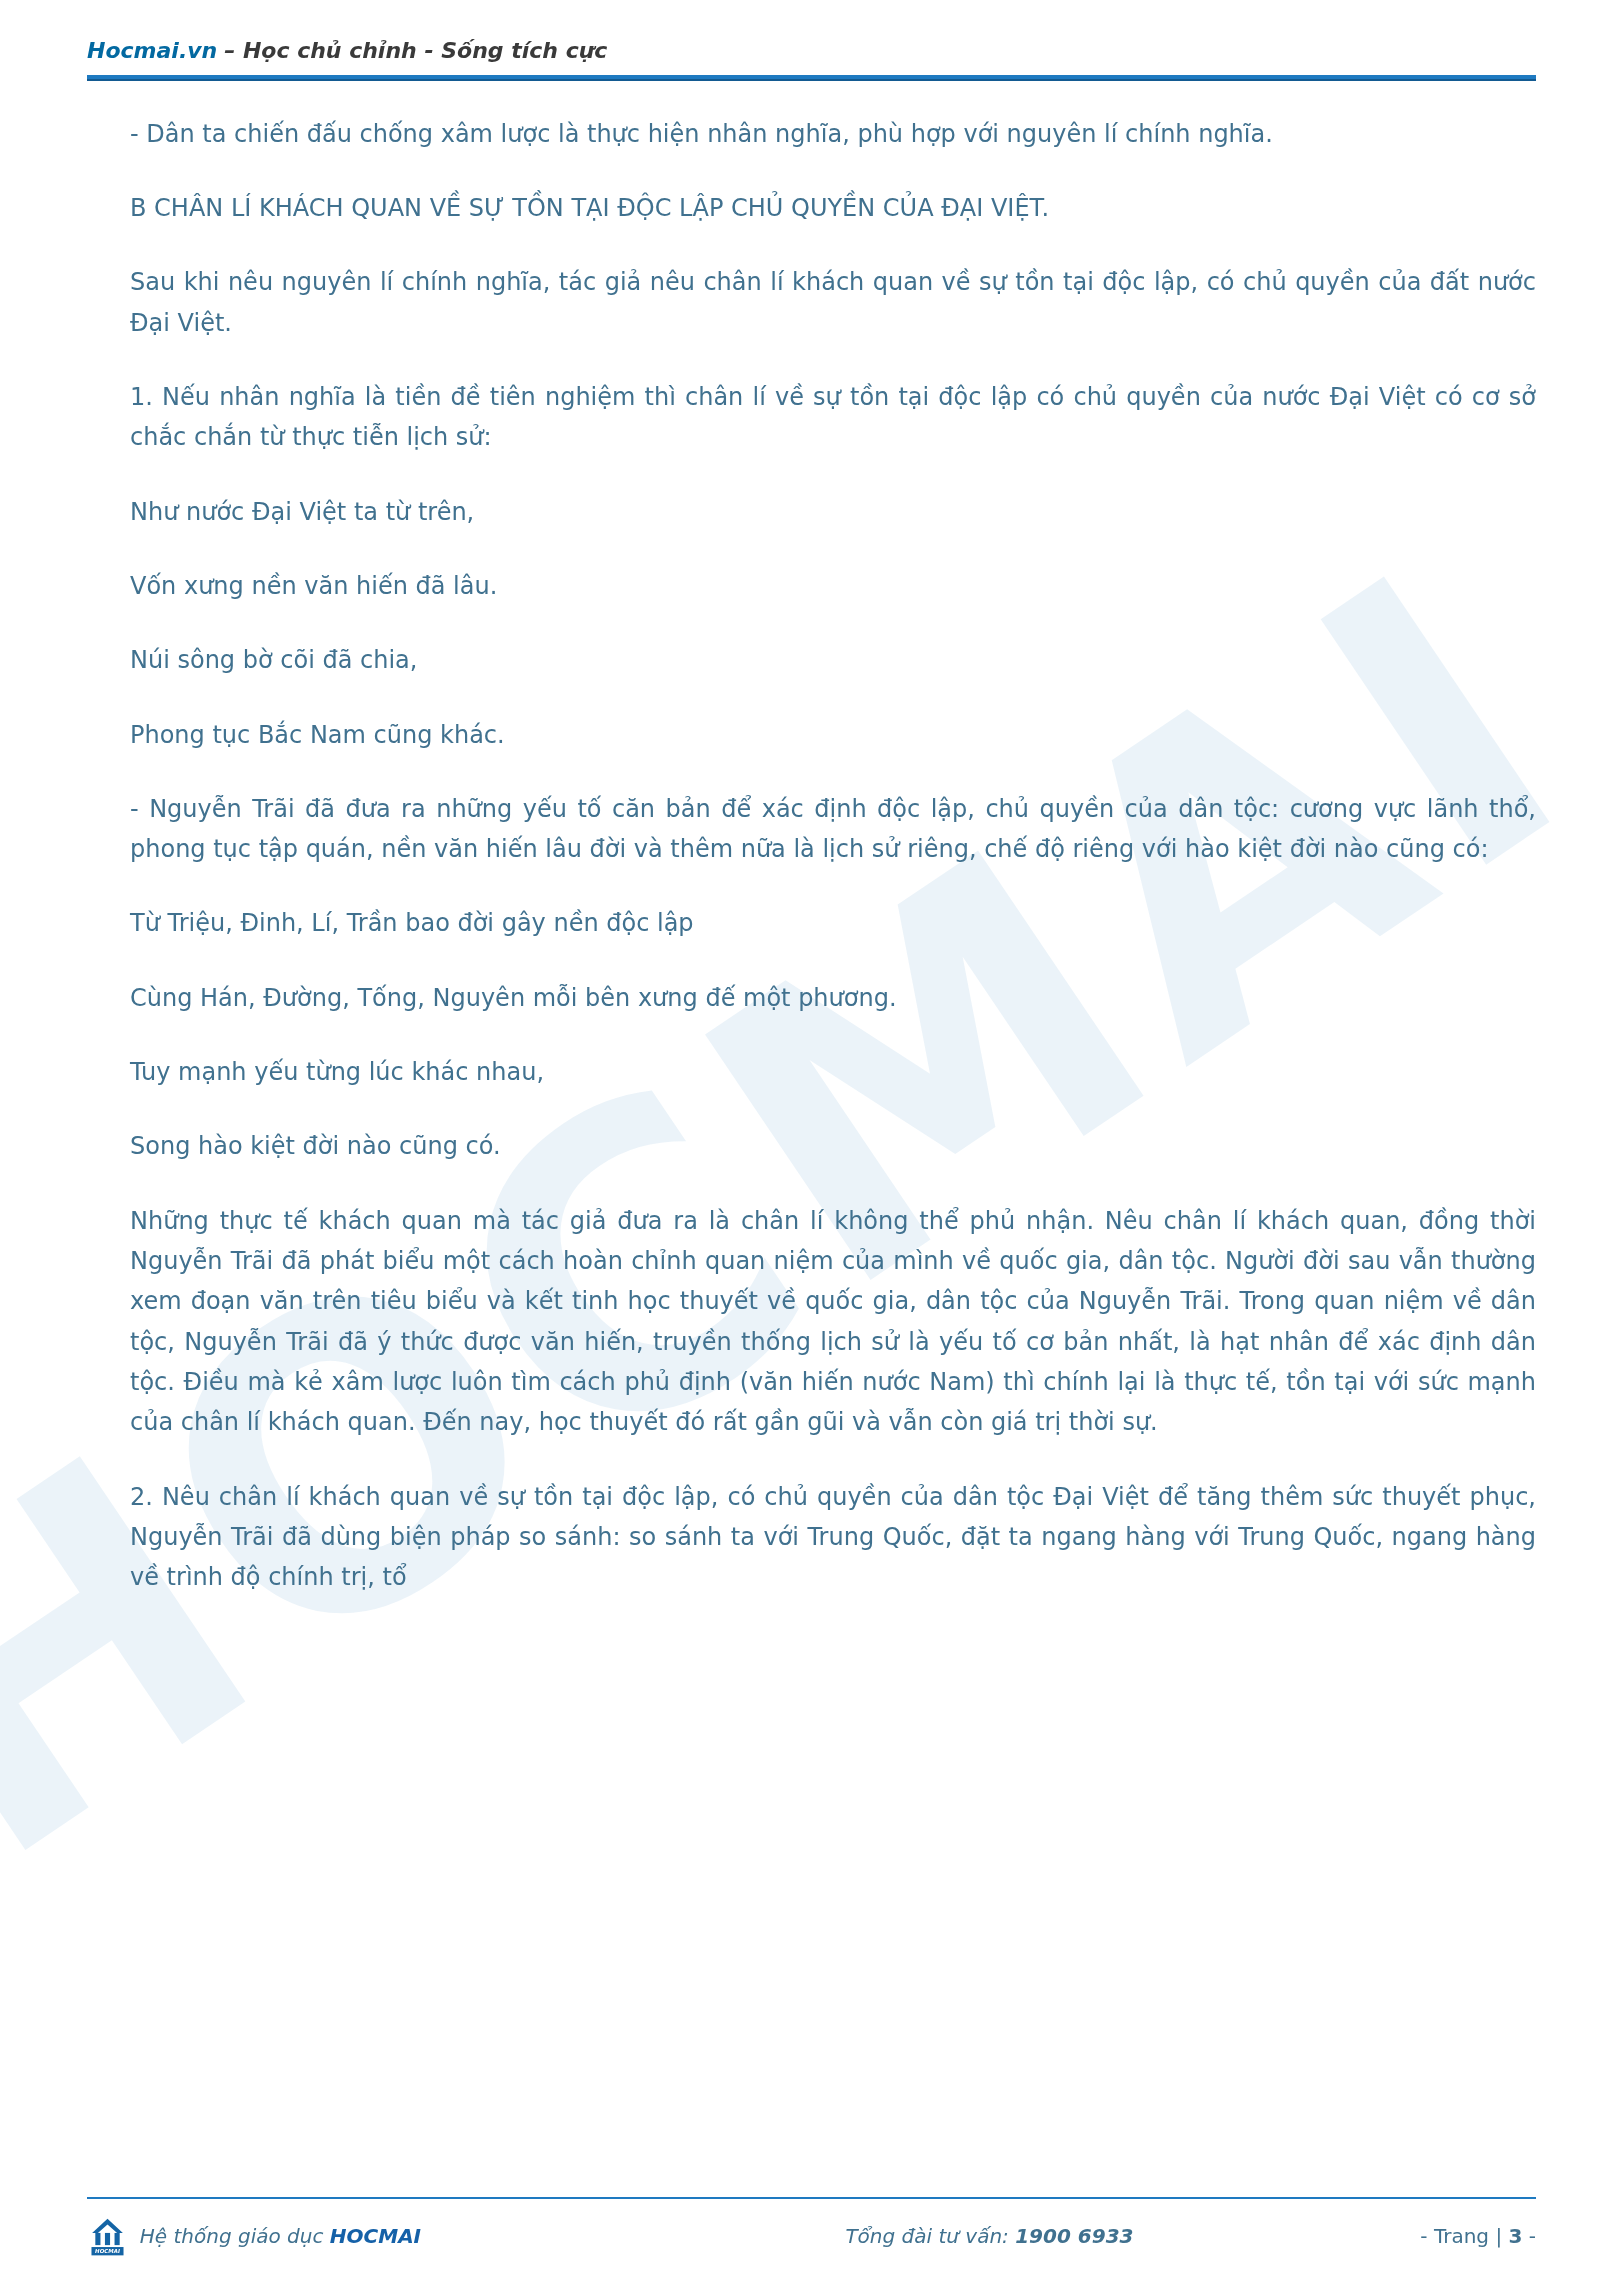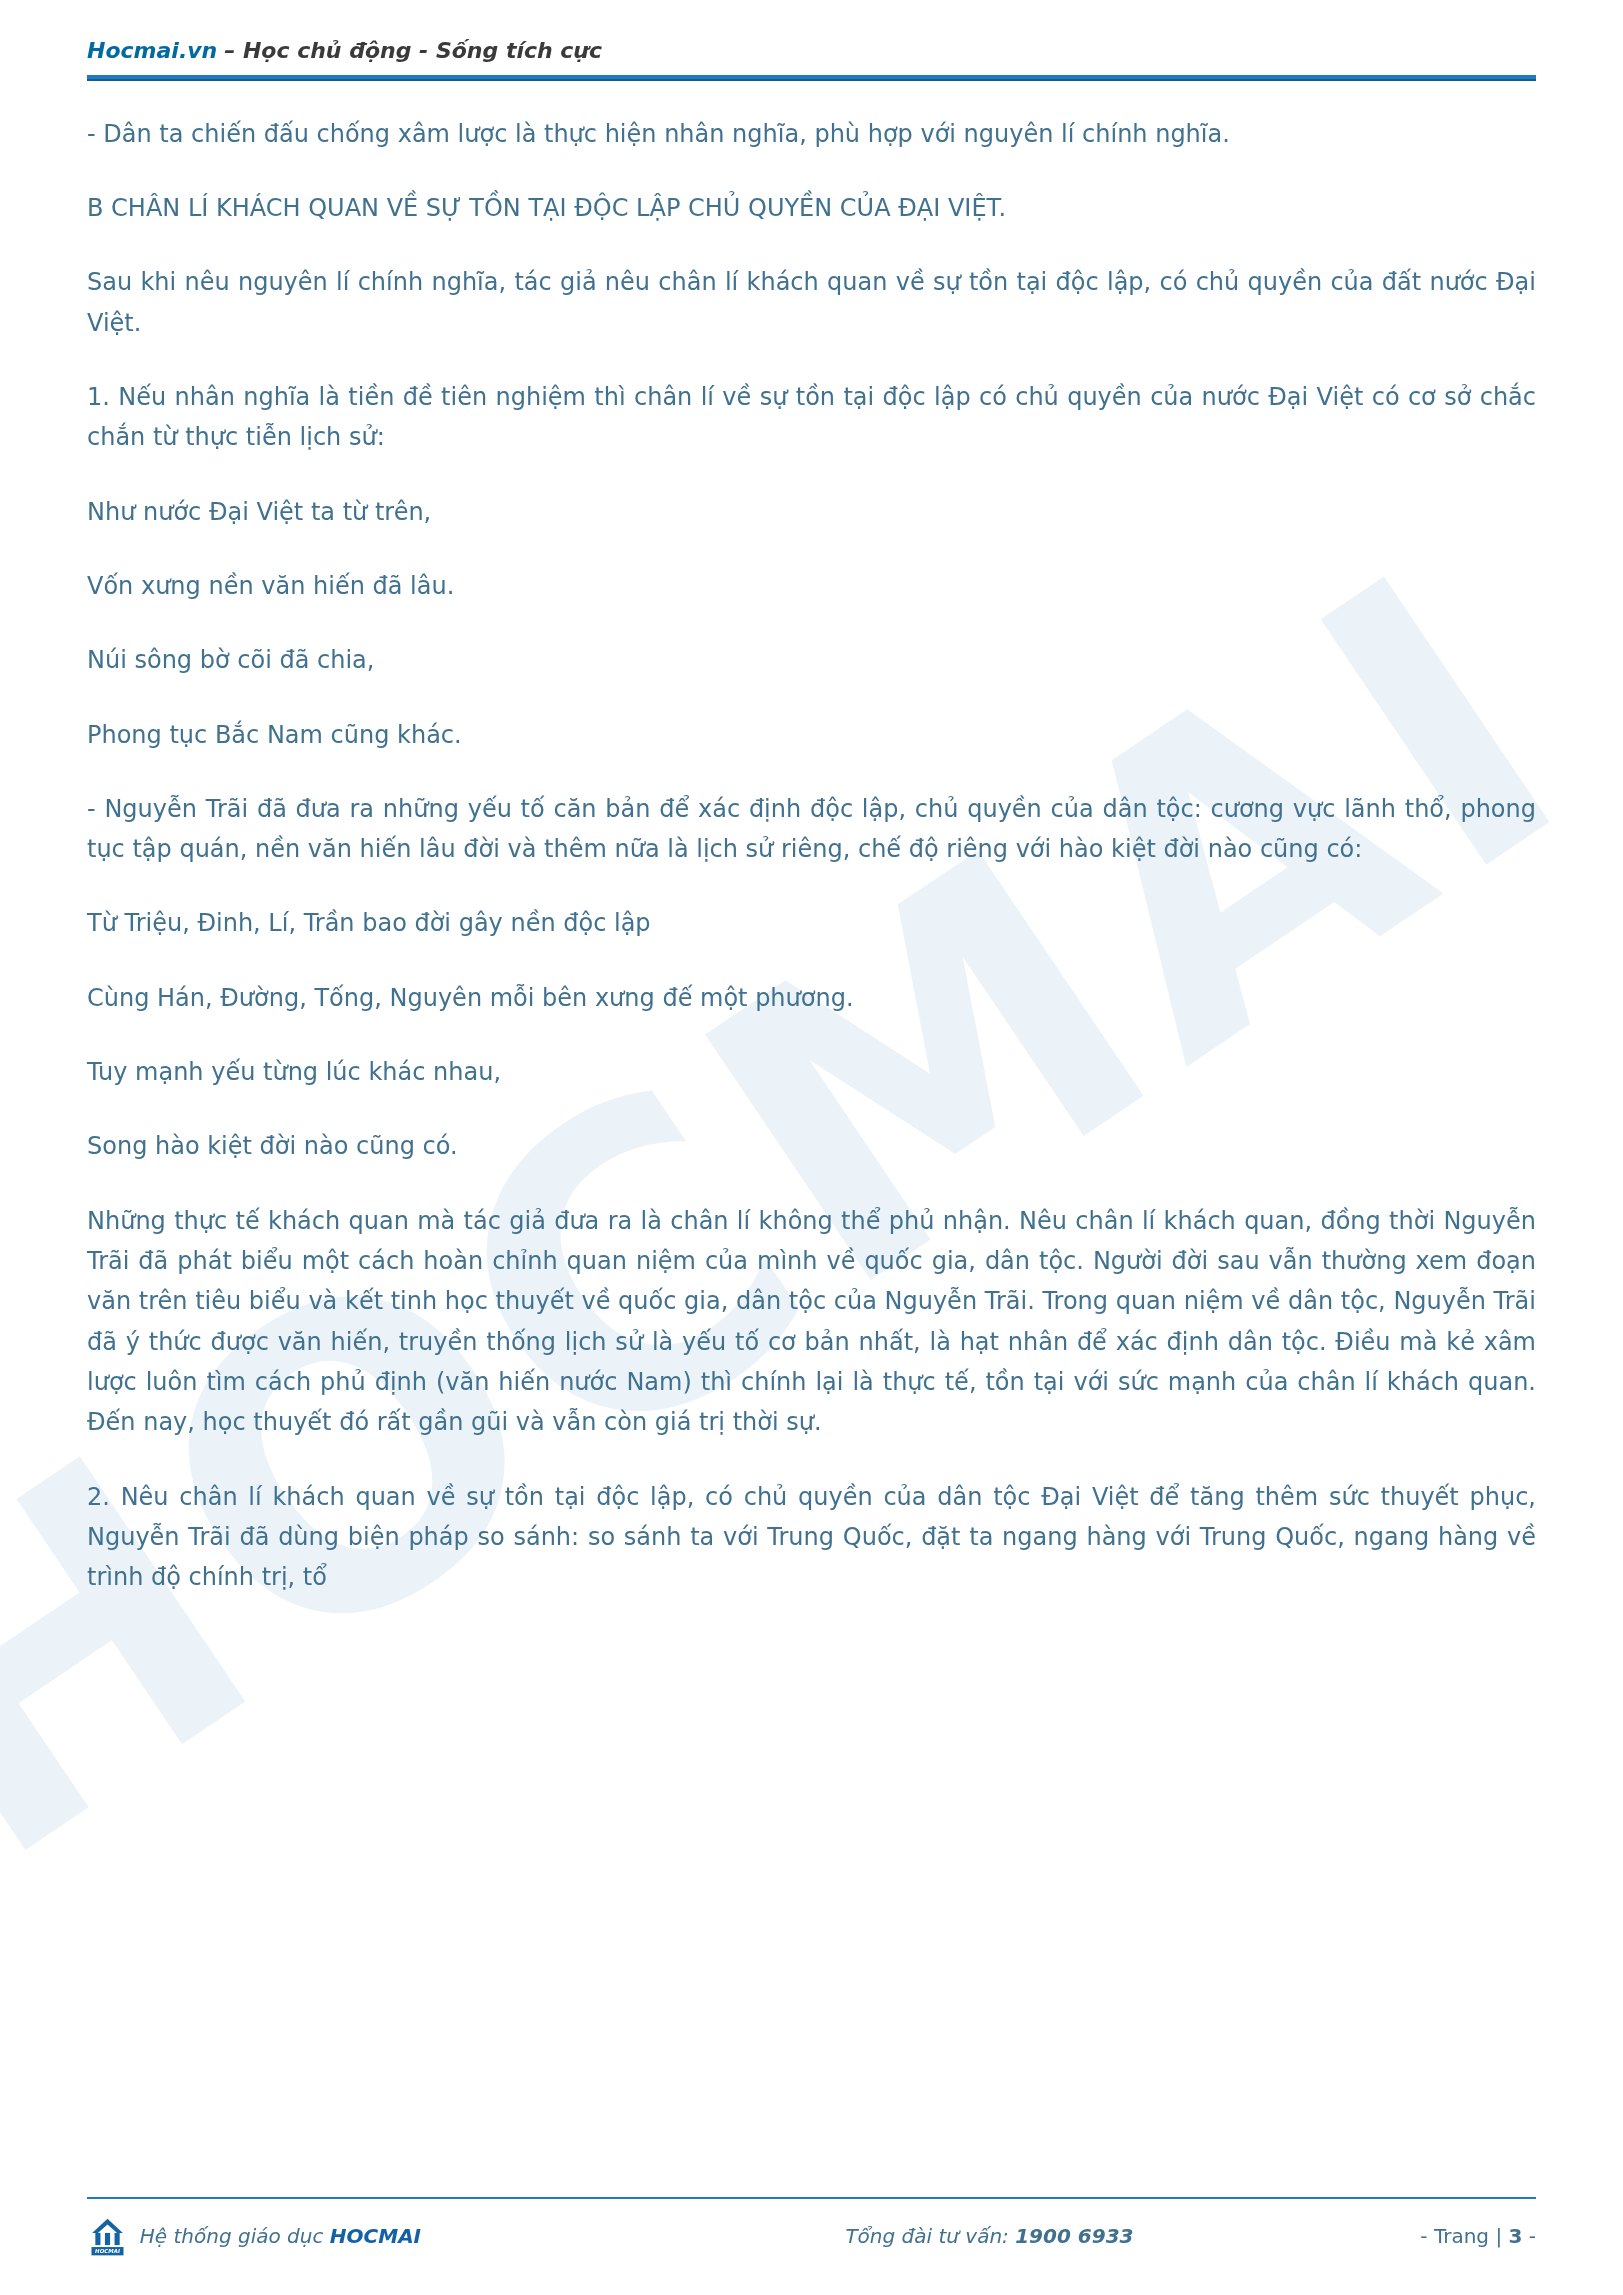"– Học chủ động -" span.tagline { text: động -> chỉnh }
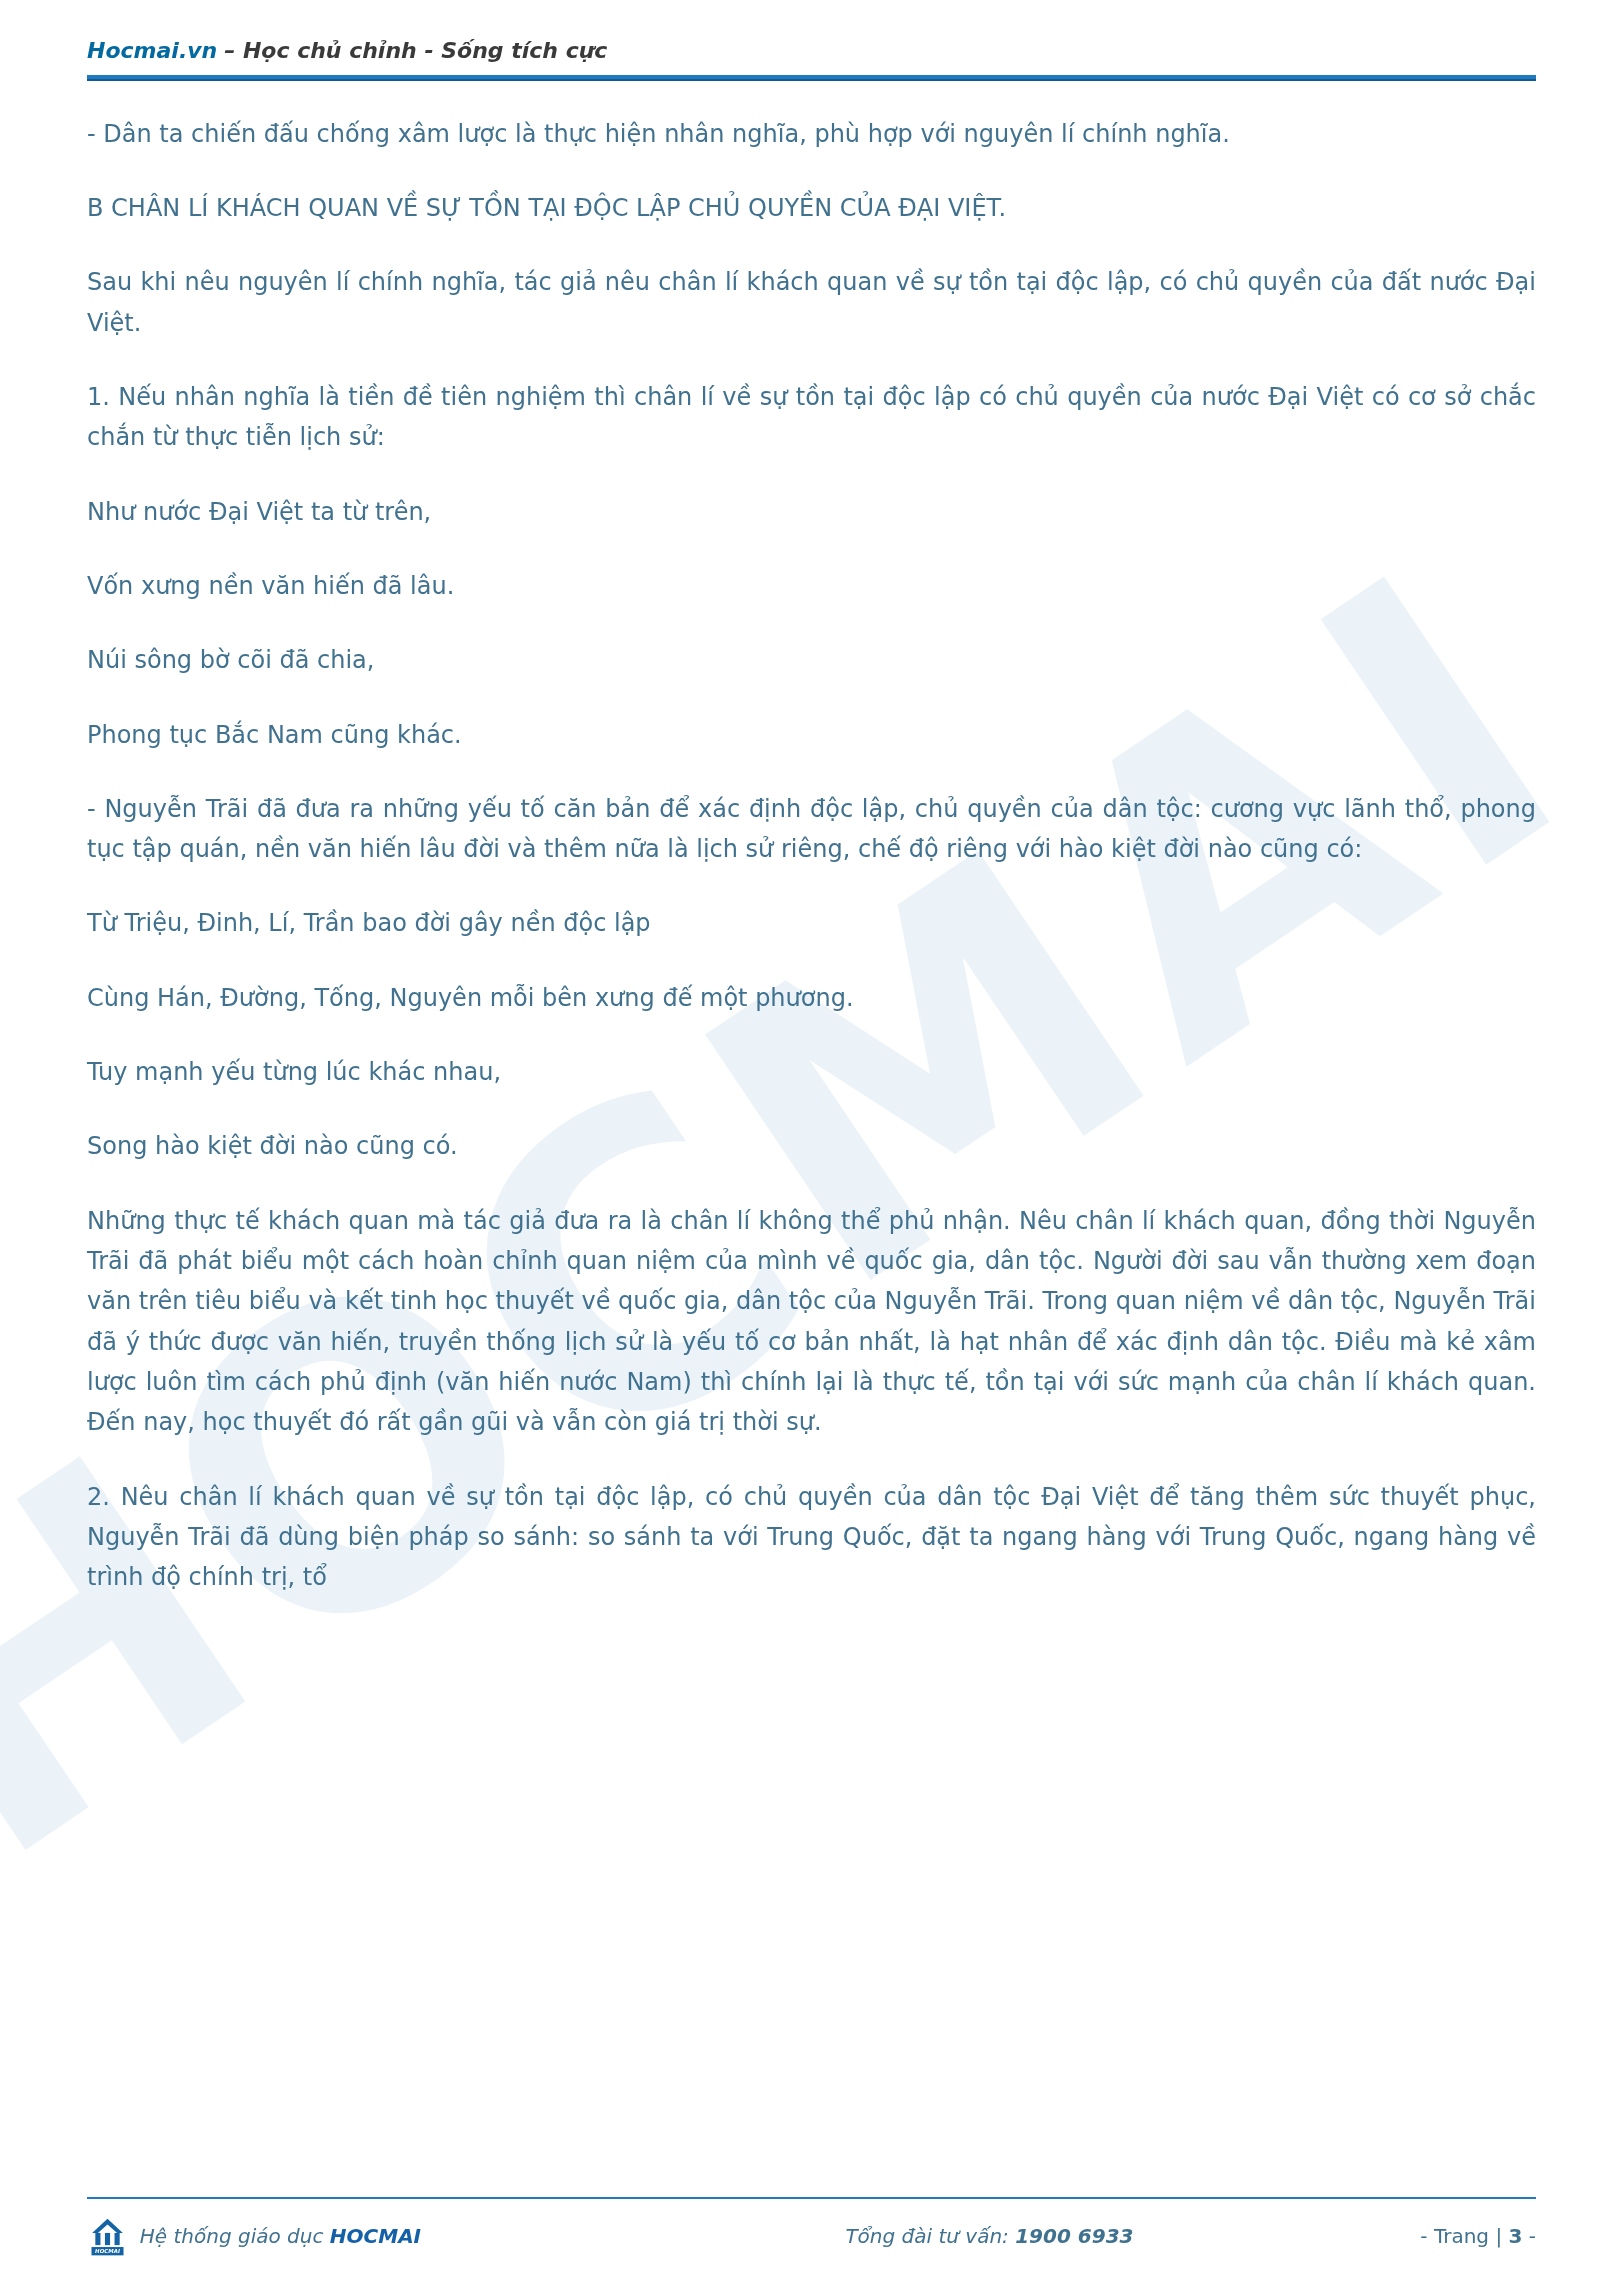"- Dân ta chiến đấu" .doc-body { margin-left: none -> 43px }
